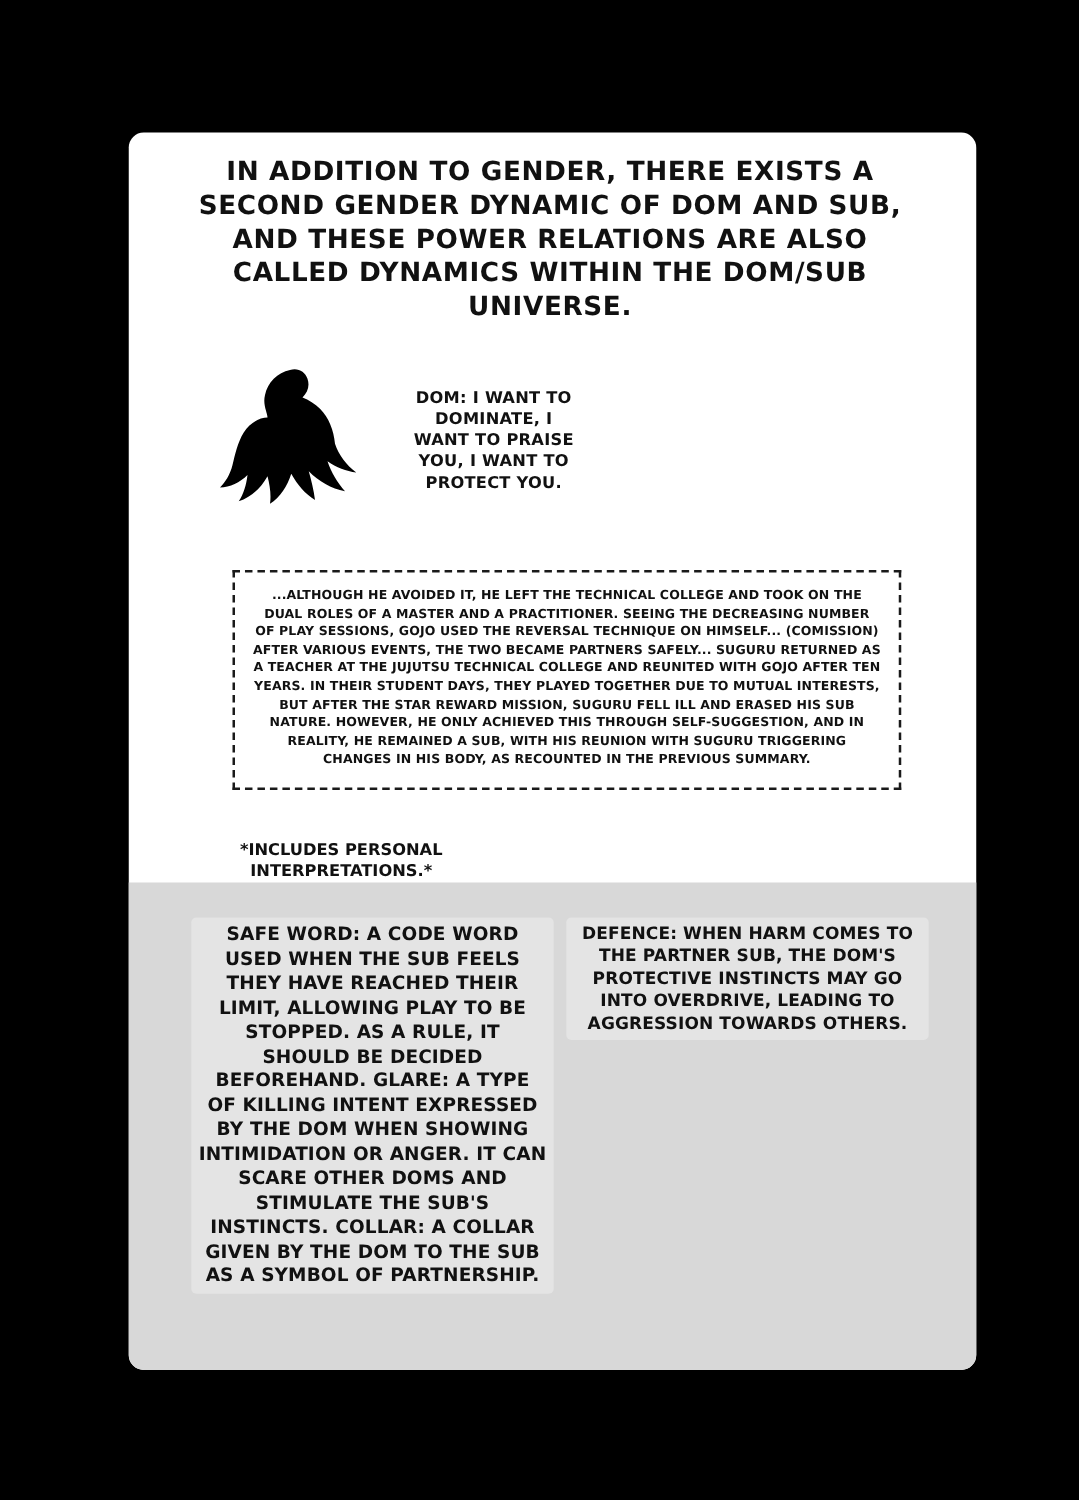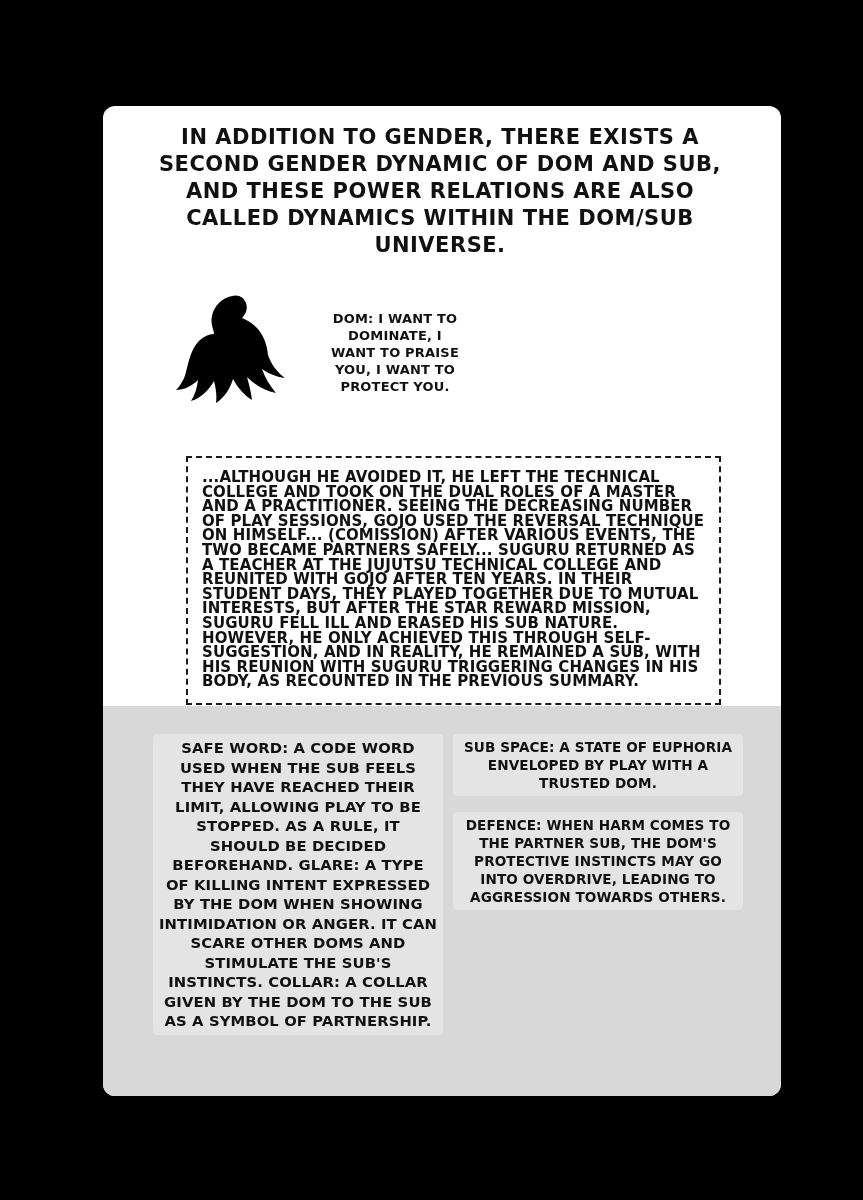"...ALTHOUGH HE AVOIDED IT, HE" #dashed-text { font-size: 15px -> 10px; text-align: none -> center }
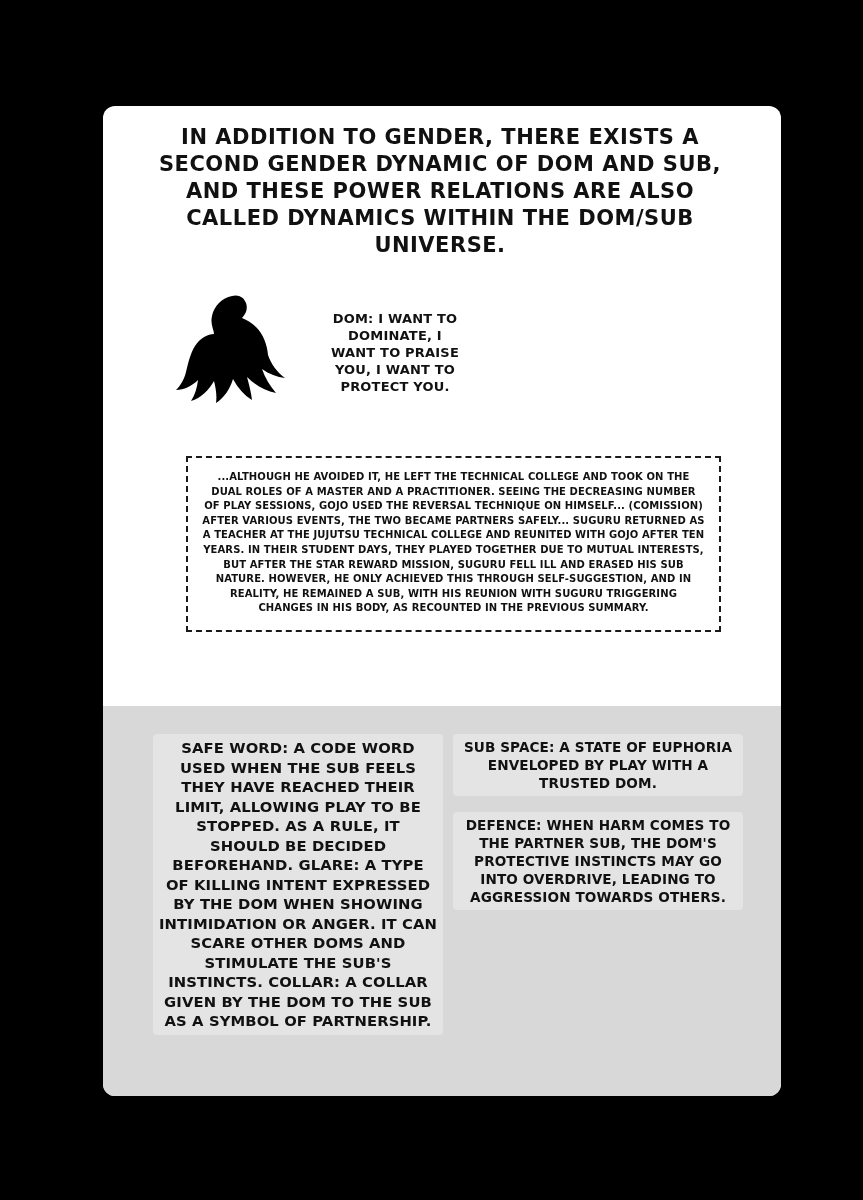"*INCLUDES PERSONAL INTERPRETATIONS.*" div { html: none -> <div>*INCLUDES PERSONAL INTERPRETATIONS.*</div> }
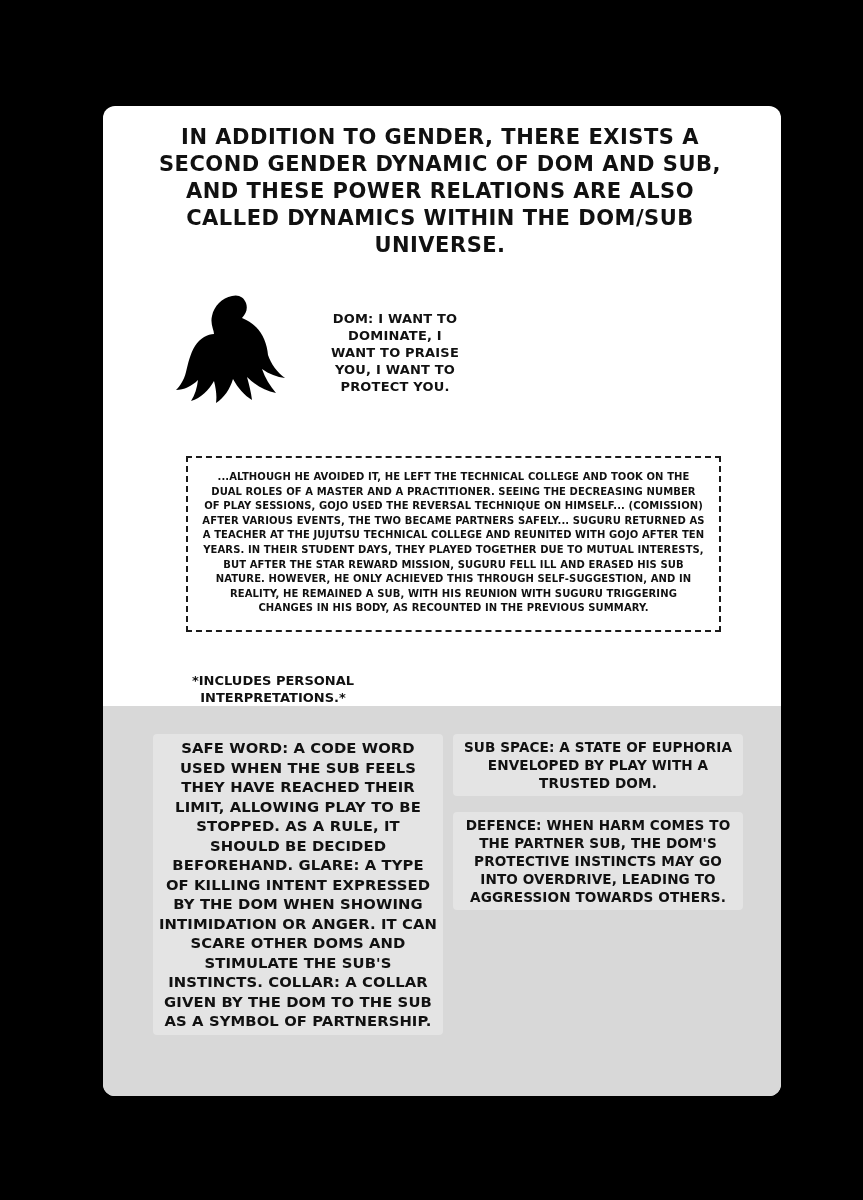"SUB SPACE: A STATE OF" div.gloss-item { html: <div>SUB SPACE: A STATE OF EUPHORIA ENVELOPED BY PLAY WITH A TRUSTED DOM.</div> -> none }
